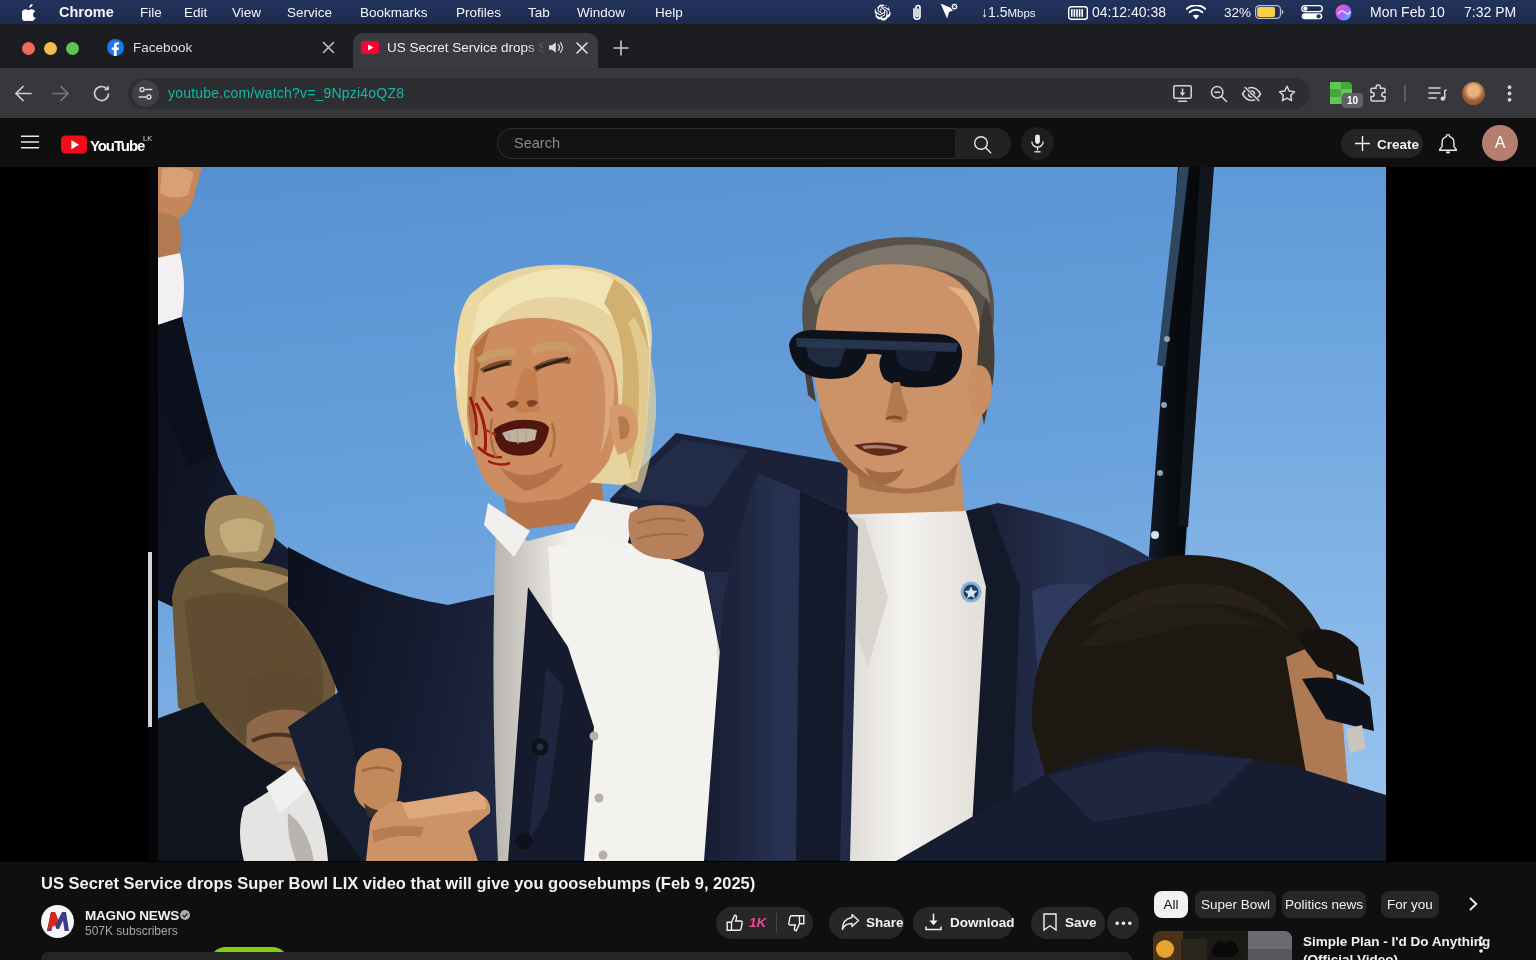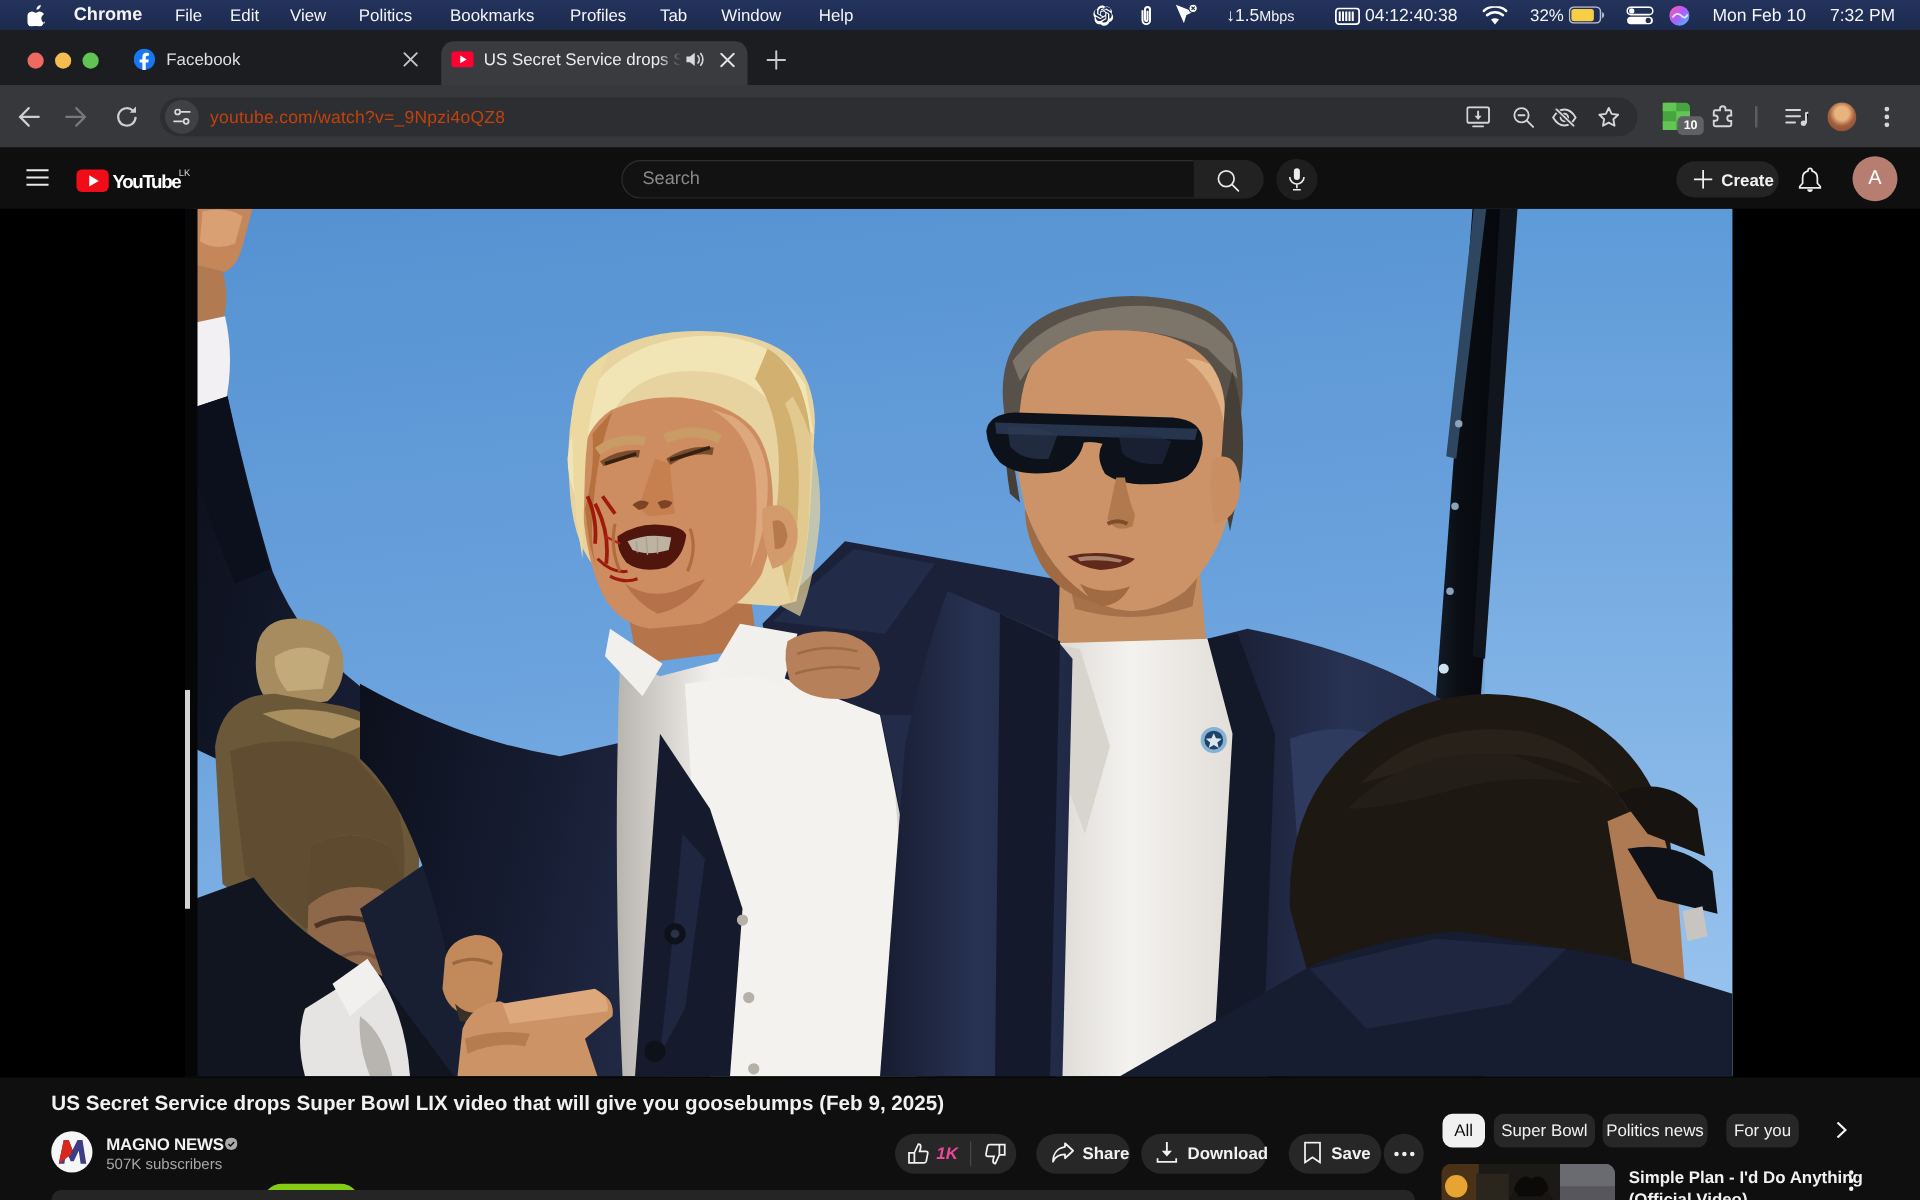"Politics" span.mi { text: Politics -> Service }
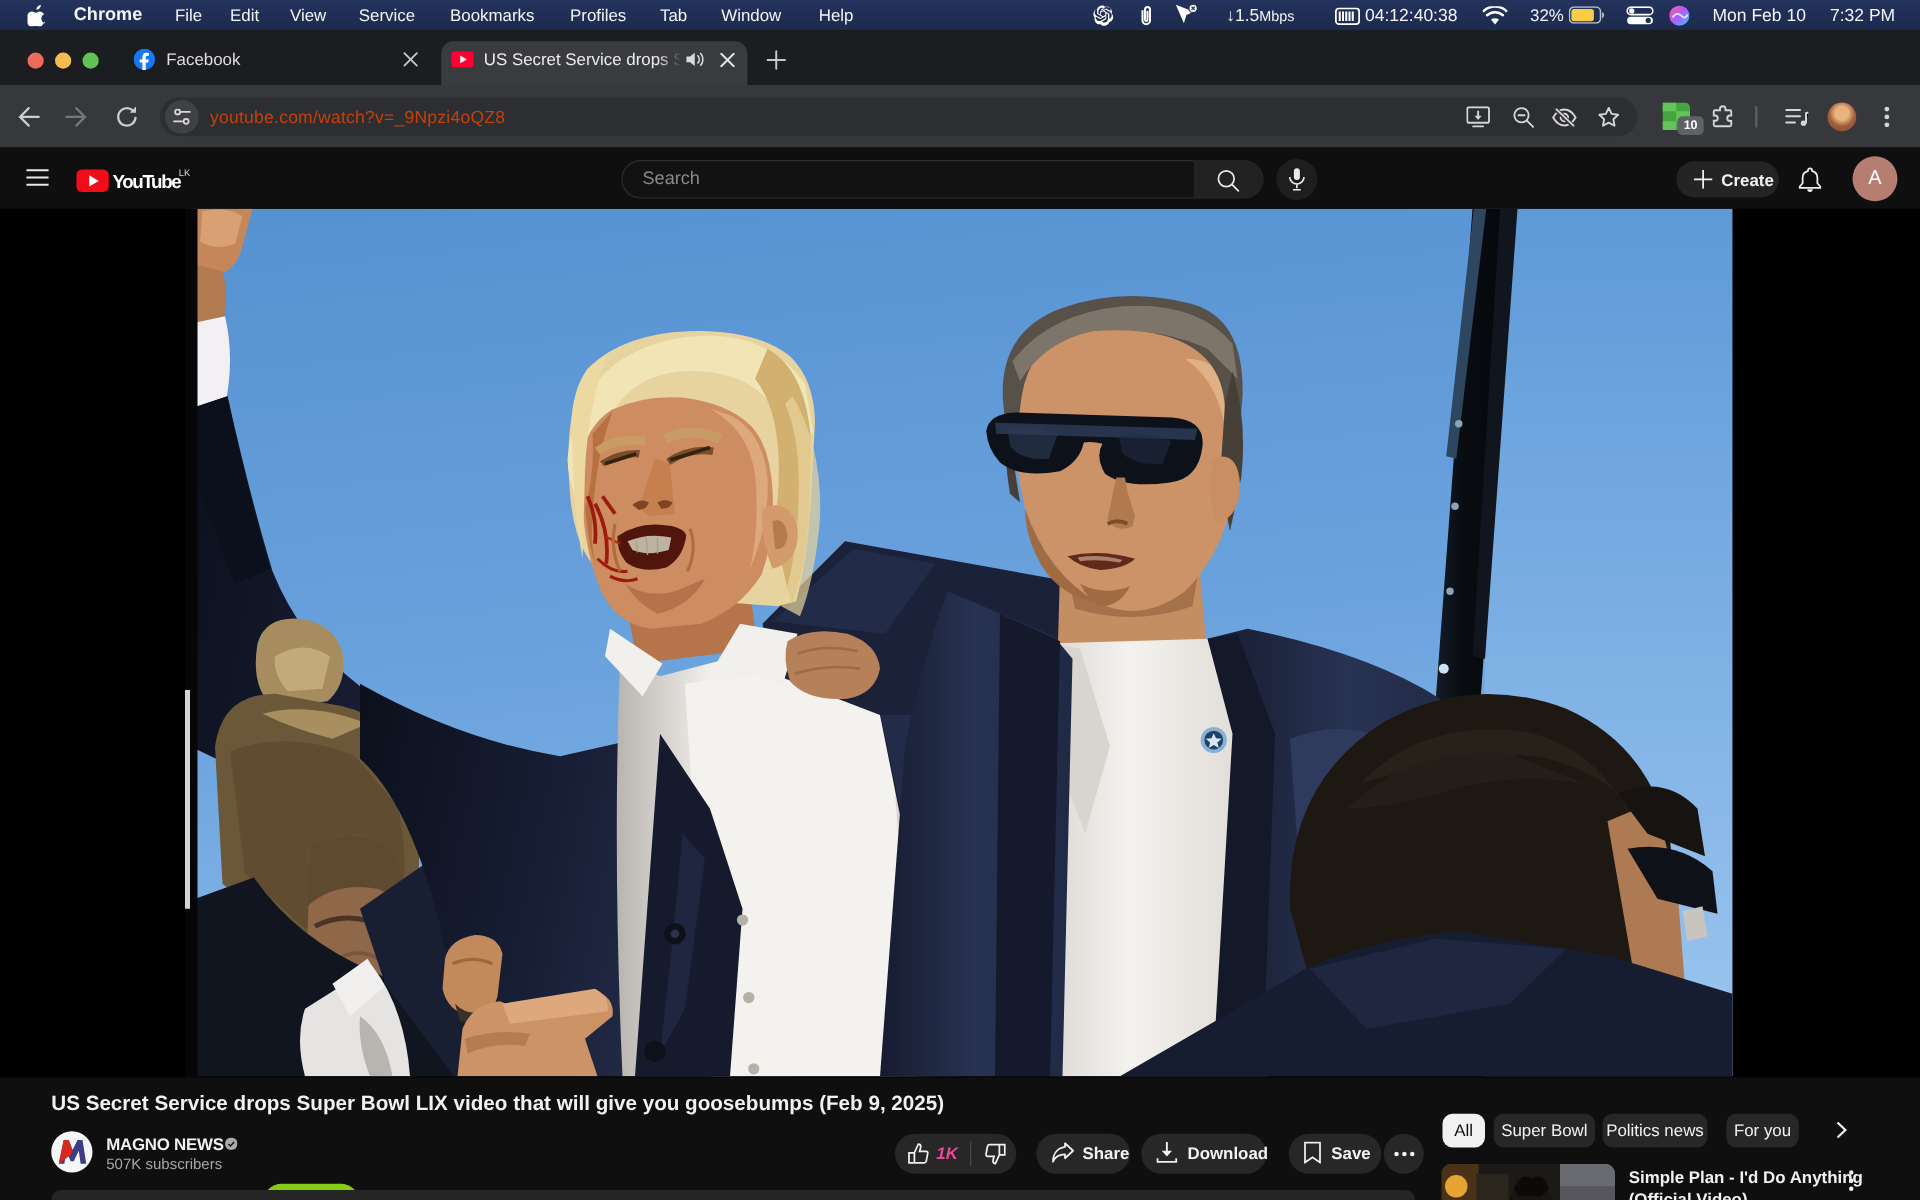"youtube.com/watch?v=_9Npzi4oQZ8" span.abs { color: #c2410c -> #14b8a6 }
